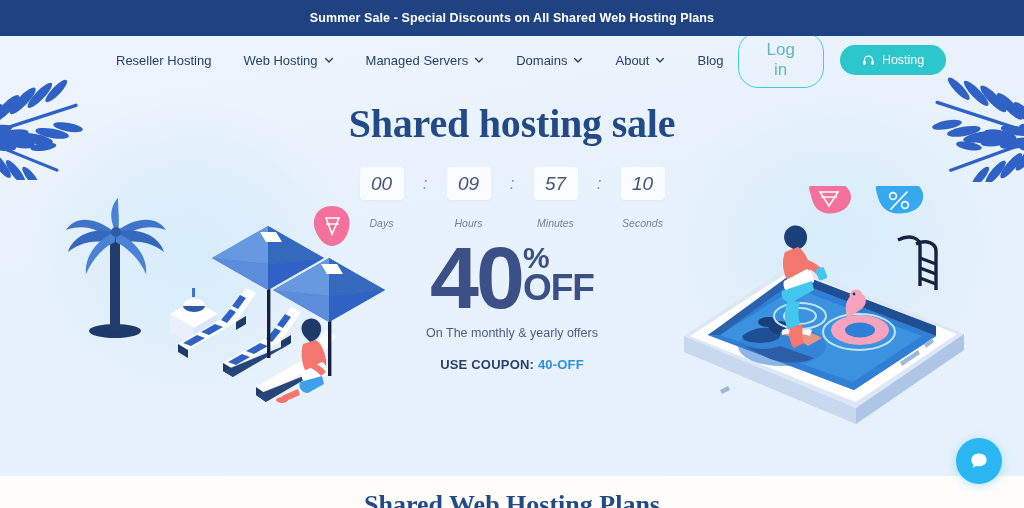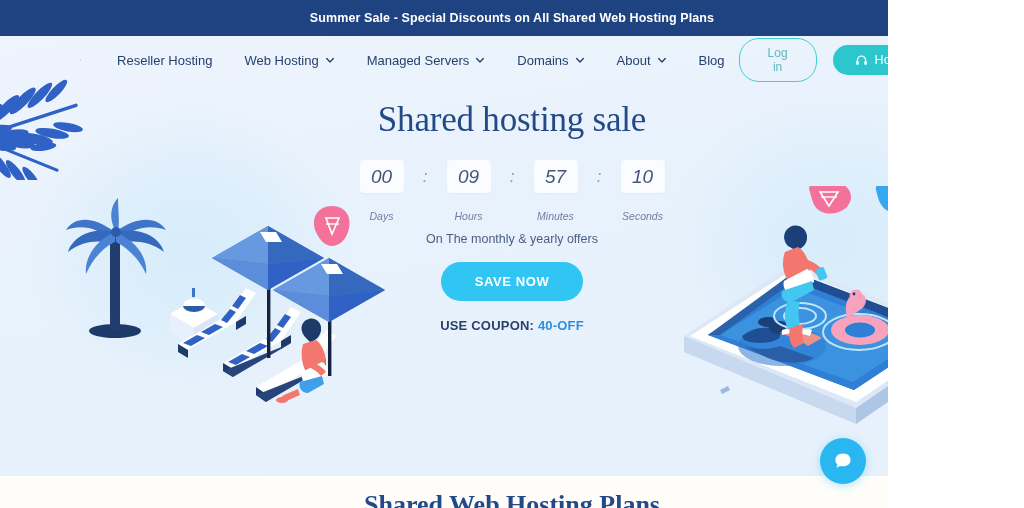"Summer Sale - Special Discounts" #page { width: 888px -> 1024px }
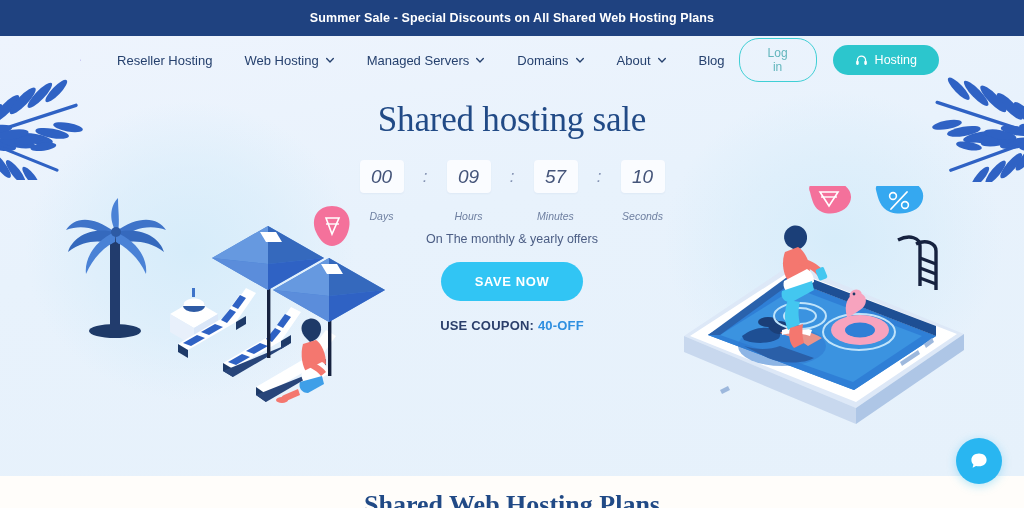"Log in" .btn-login { font-size: 12px -> 17px }
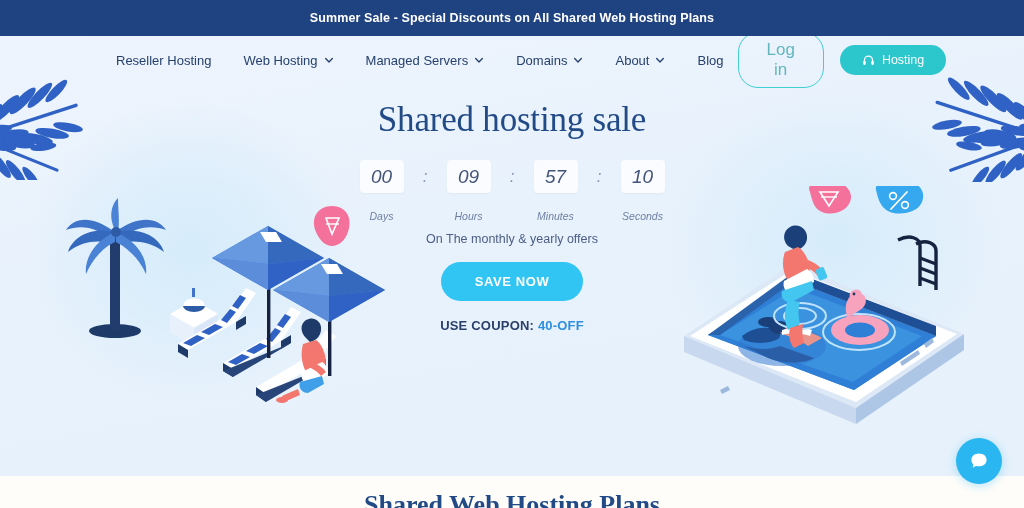"Shared hosting sale" .hero-title { font-size: 35px -> 40px; font-weight: normal -> bold }
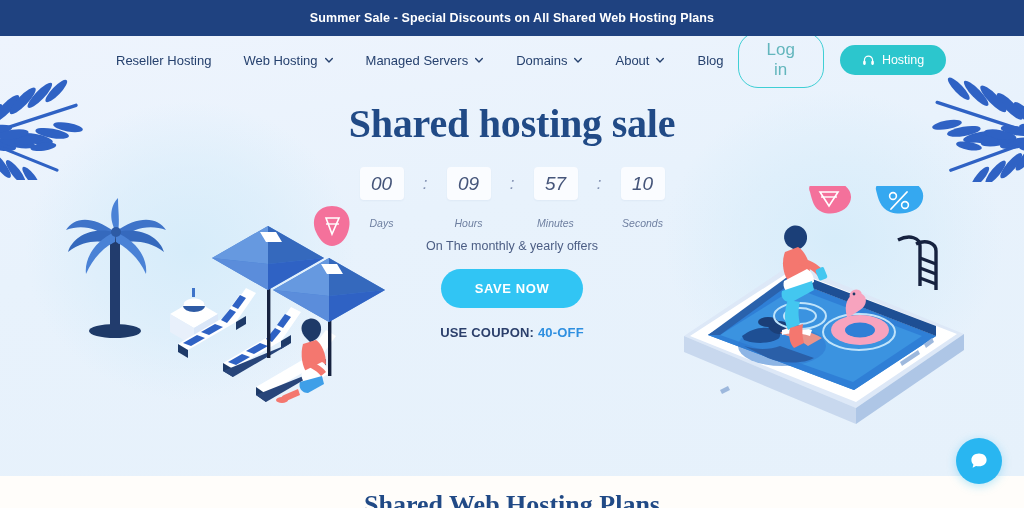"40" div.discount { html: none -> <div> <div>40</div> <div> <div>%</div> <div>OFF</div> </div> </div> }
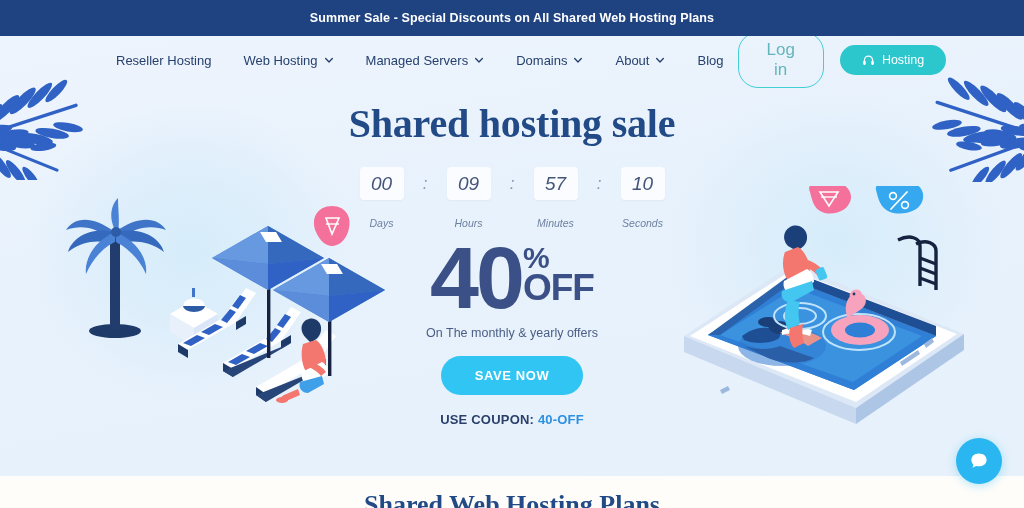"SAVE NOW" button.btn-save { html: <button>SAVE NOW</button> -> none }
